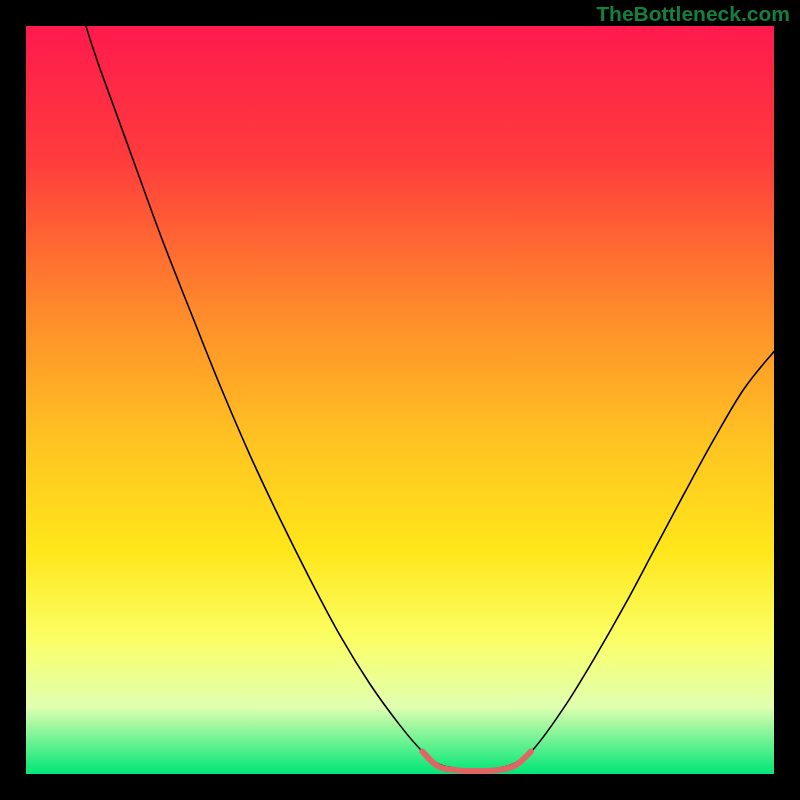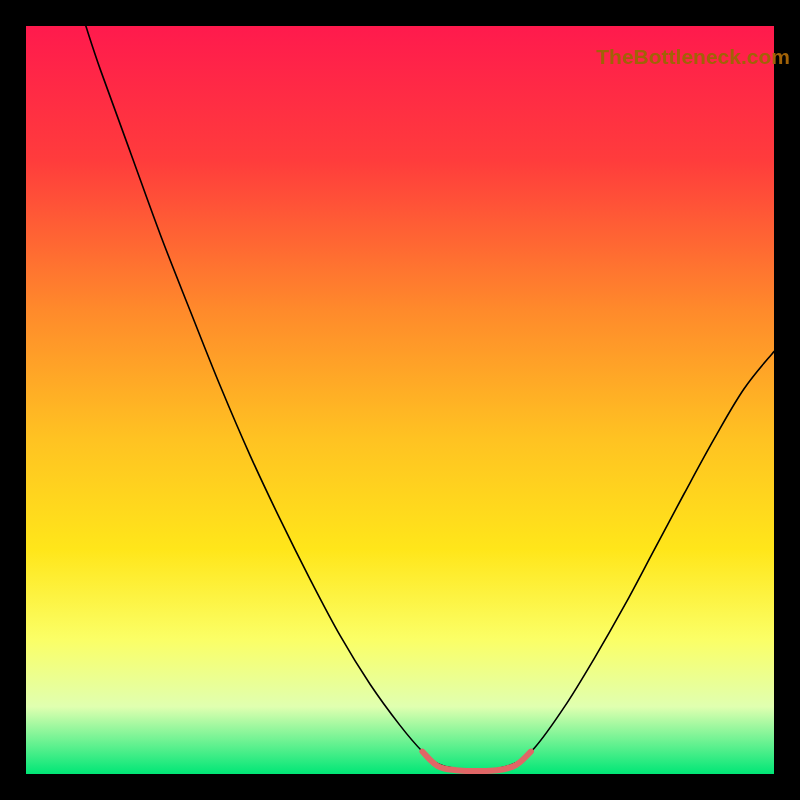"TheBottleneck.com" .watermark { color: #a16207 -> #15803d; margin-top: 43px -> none }
